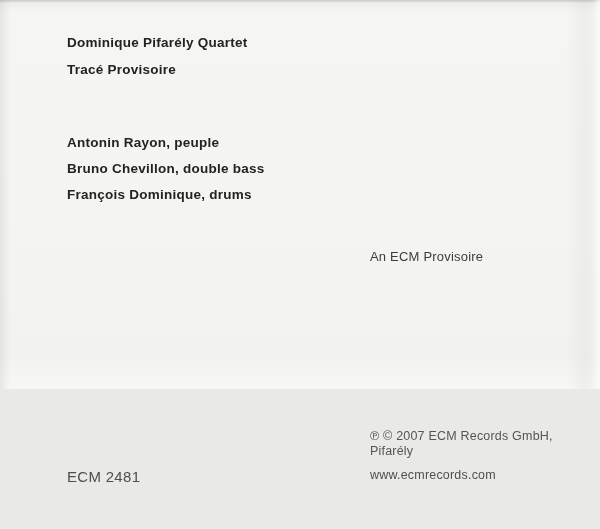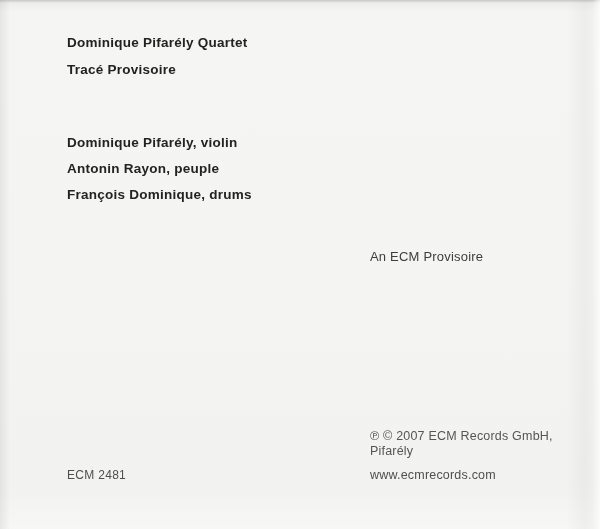"Dominique Pifarély Quartet" .card { height: 529px -> 389px }
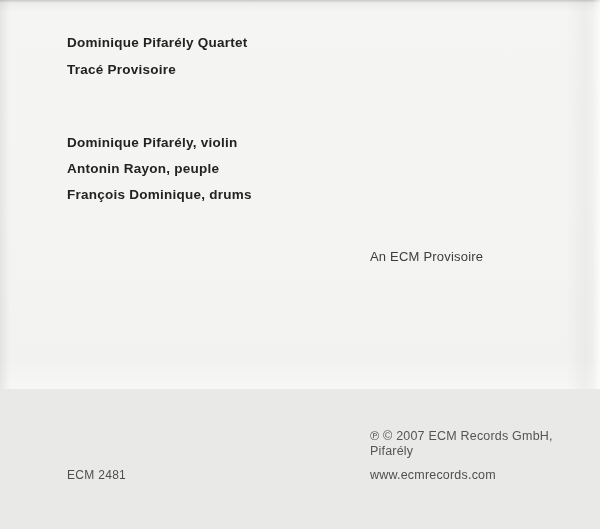"Dominique Pifarély, violin" li { html: <li>Dominique Pifarély, violin</li> -> none }
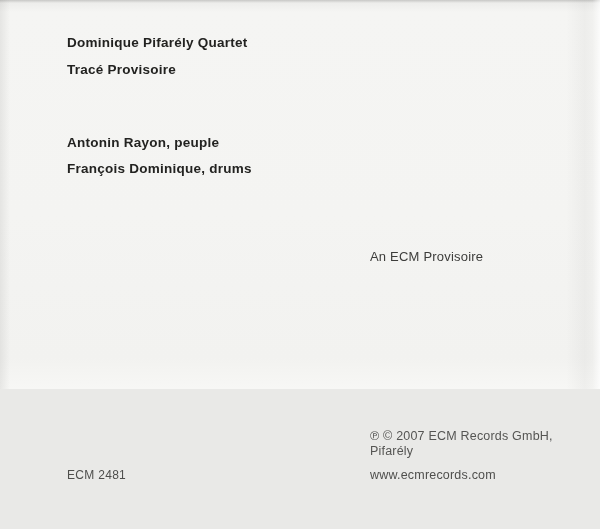"Bruno Chevillon, double bass" li { html: none -> <li>Bruno Chevillon, double bass</li> }
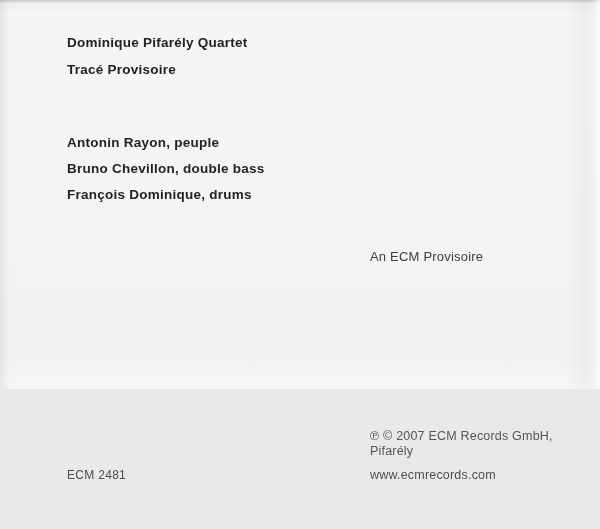"ECM 2481" .catalog { font-size: 12px -> 15px }
